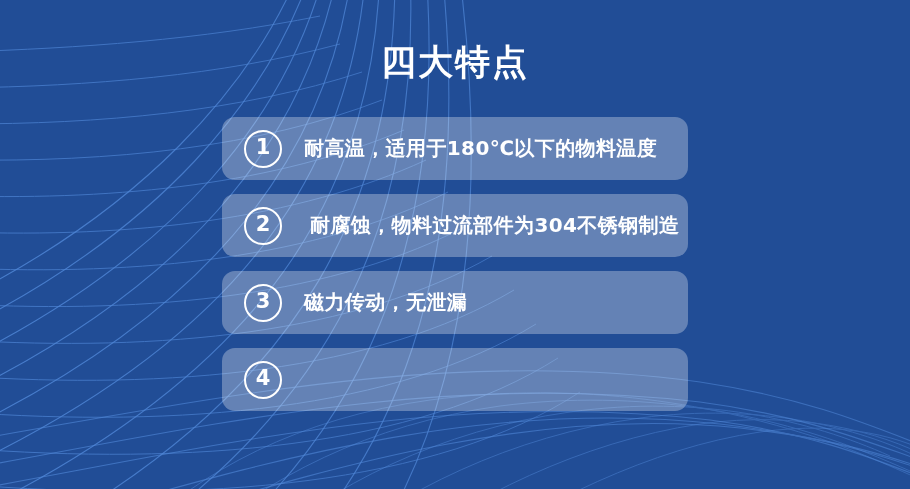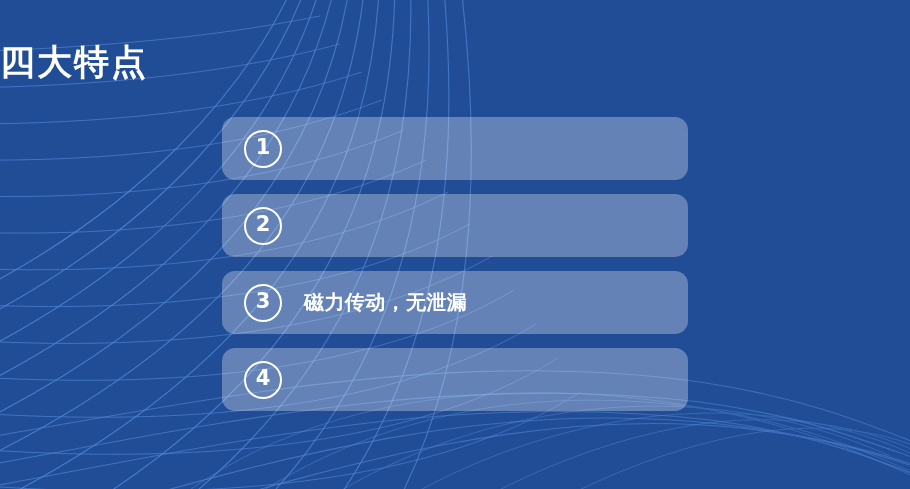"四大特点" #page-title { text-align: left -> center }
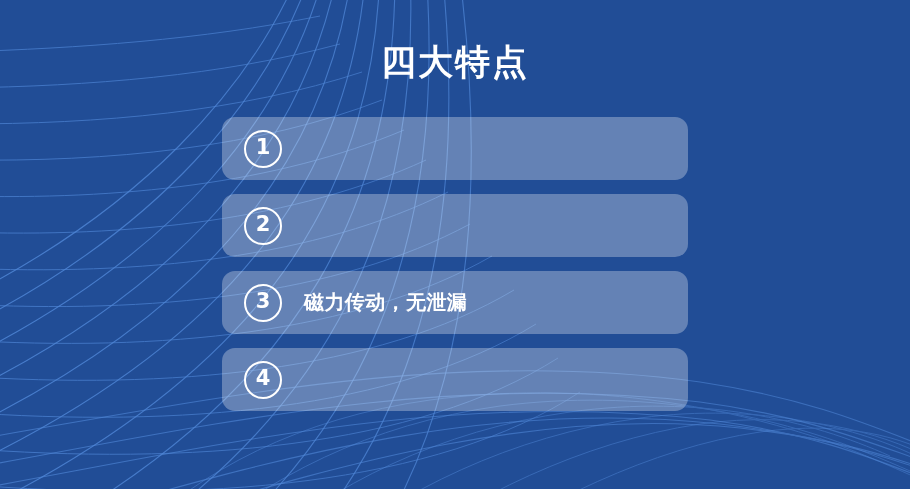"耐高温，适用于180℃以下的物料温度" div.feature-text { html: none -> <div>耐高温，适用于180℃以下的物料温度</div> }
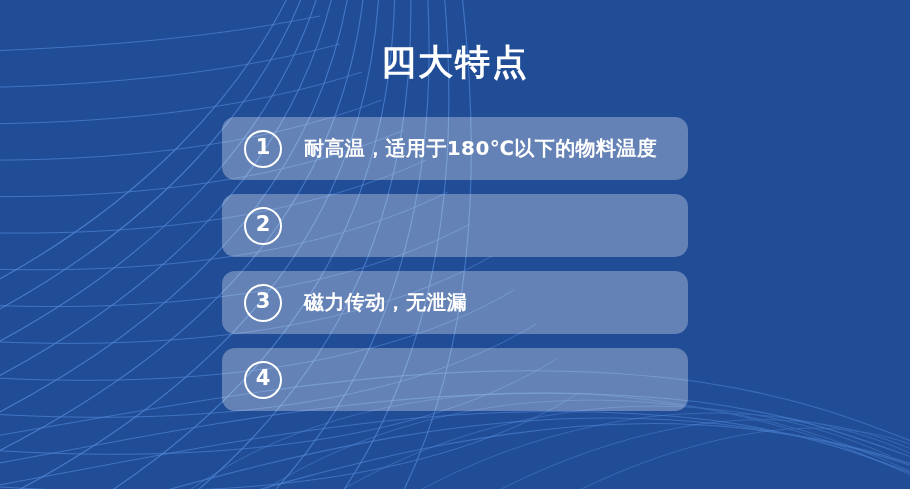"耐腐蚀，物料过流部件为304不锈钢制造" div.feature-text { html: none -> <div>耐腐蚀，物料过流部件为304不锈钢制造</div> }
